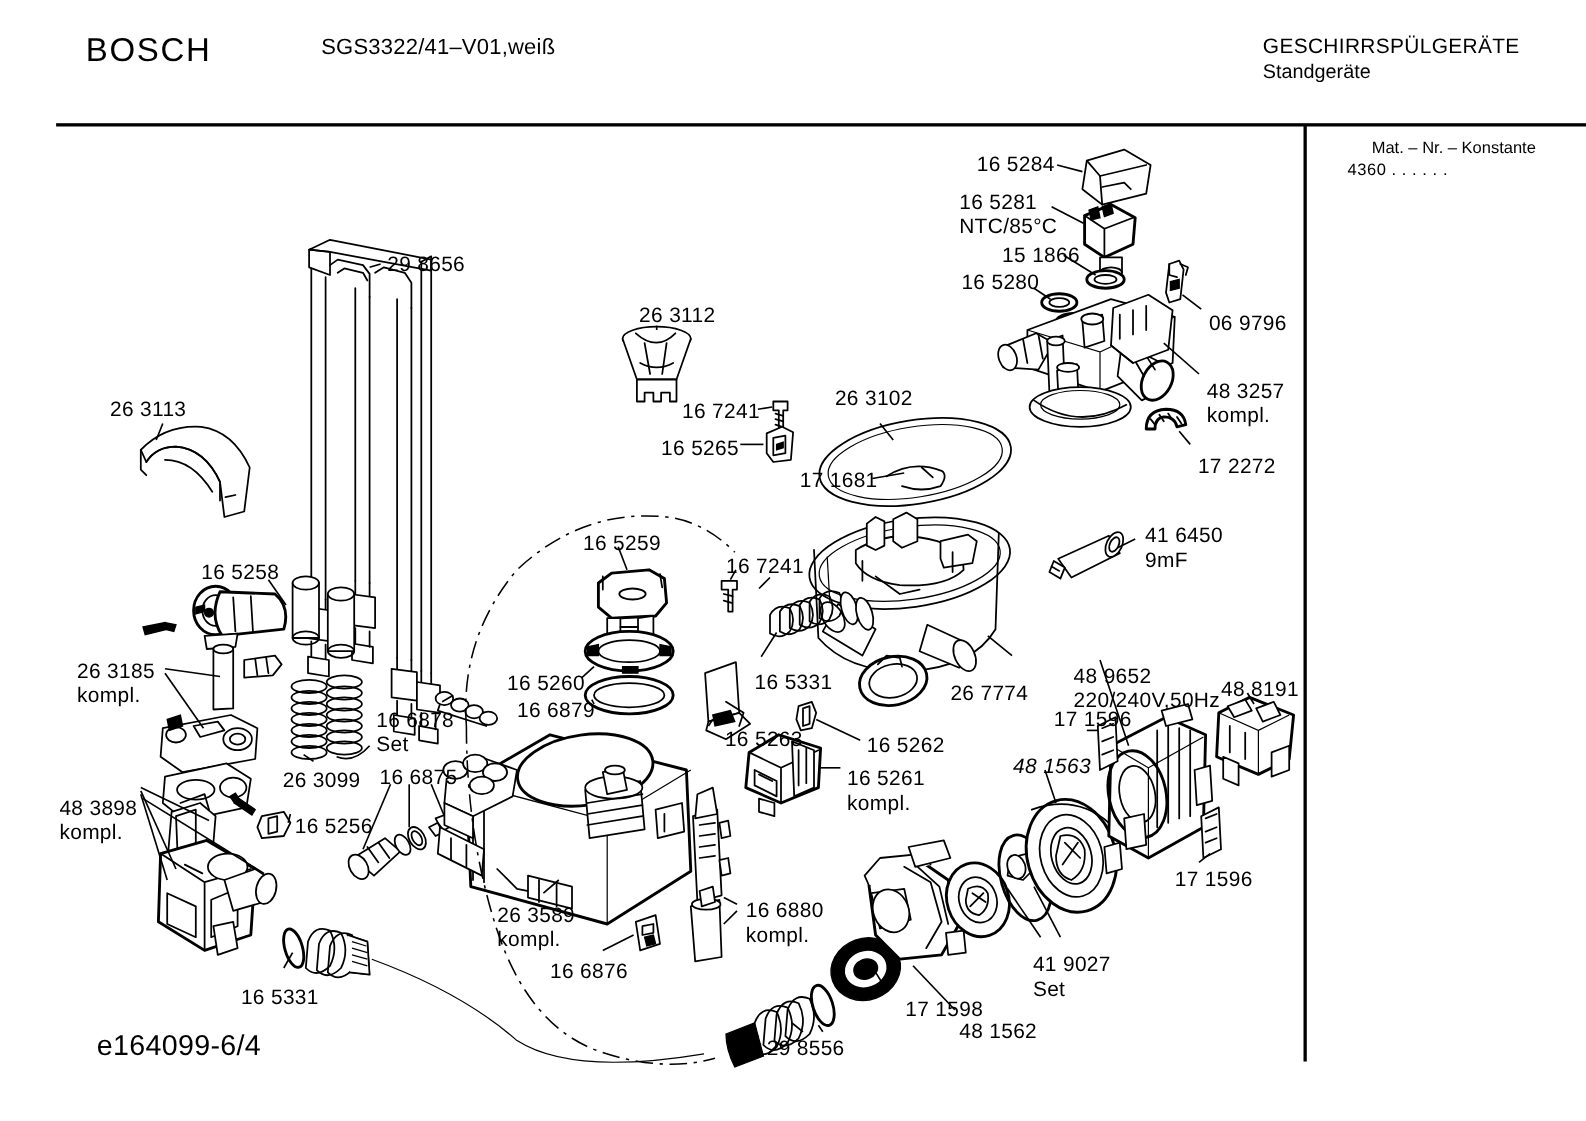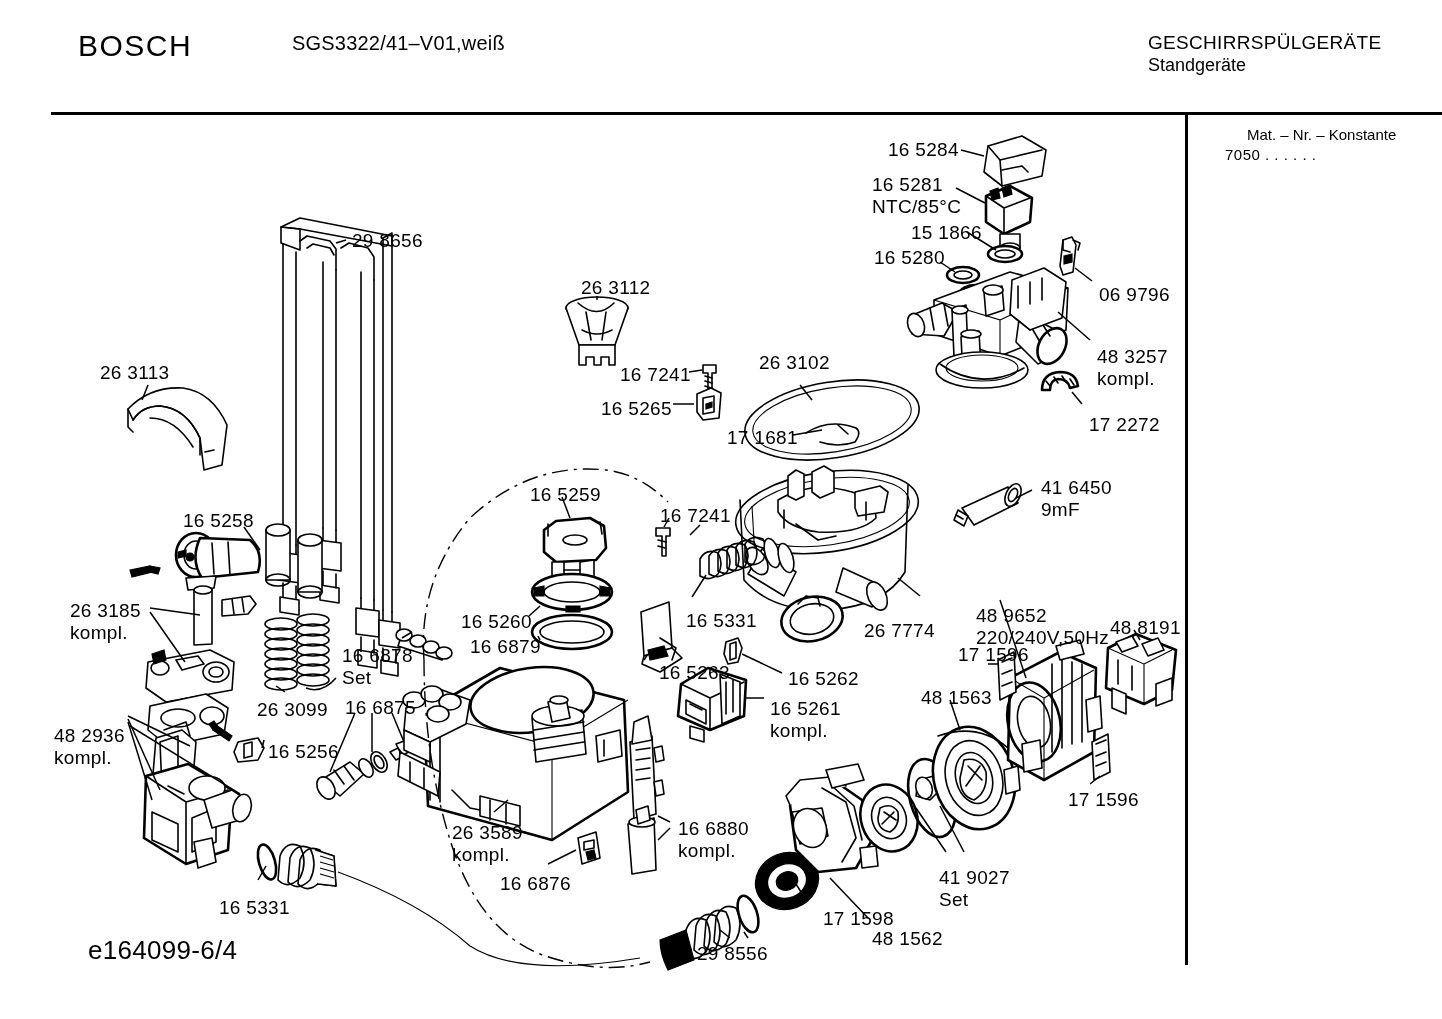"7050 . . . ." div.matval { text: 7050 -> 4360 }
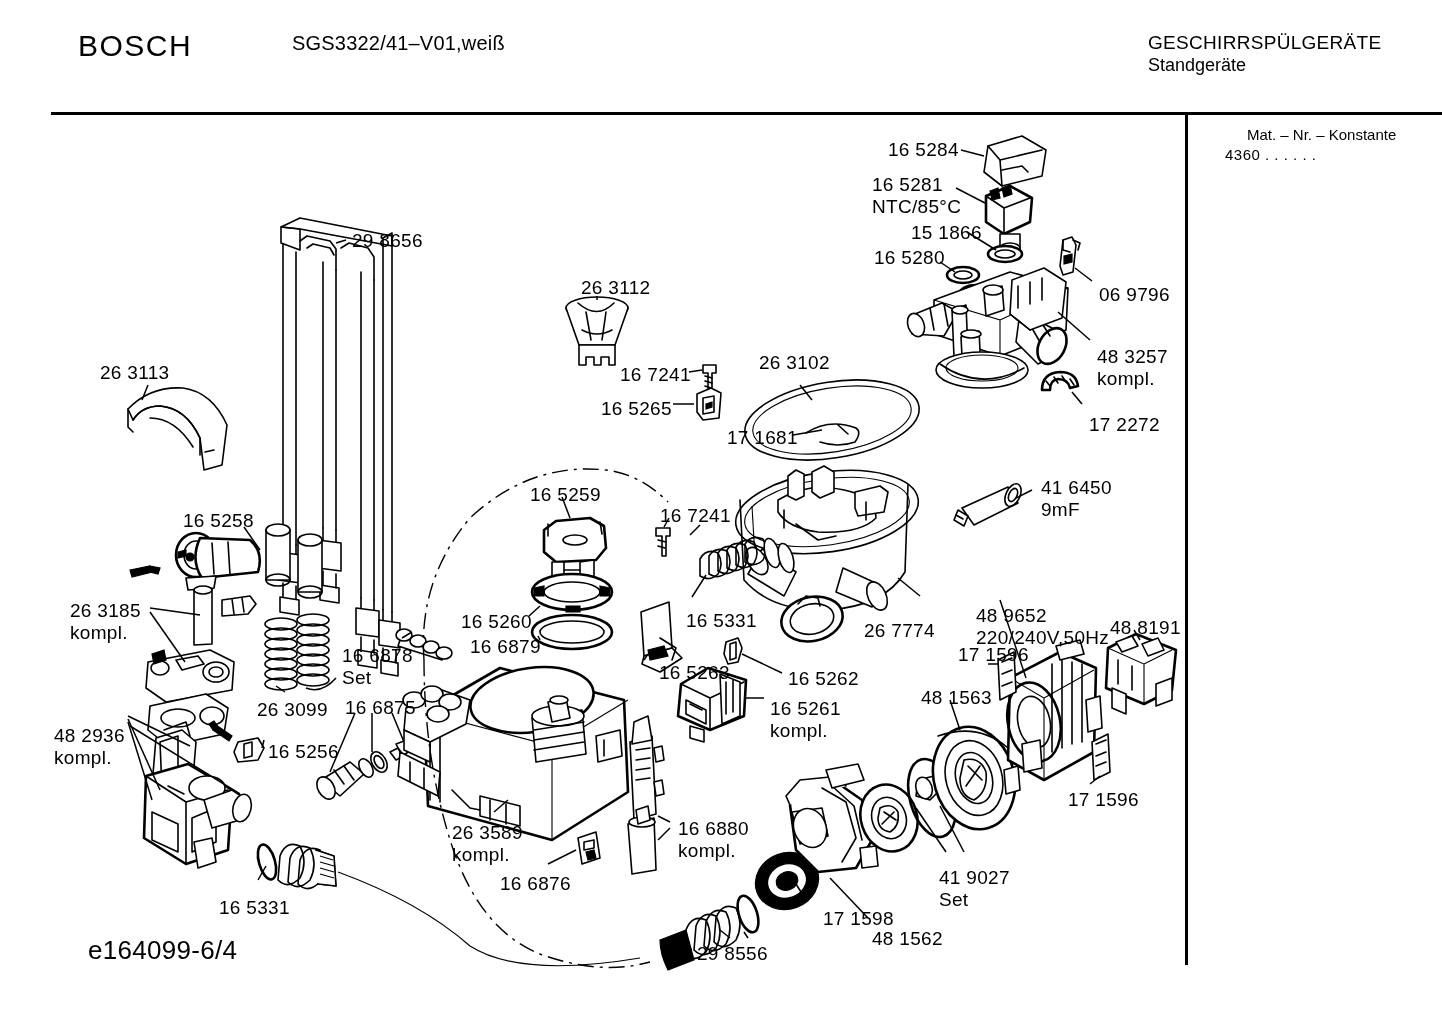"48 1563" div.lbl { font-style: none -> italic }
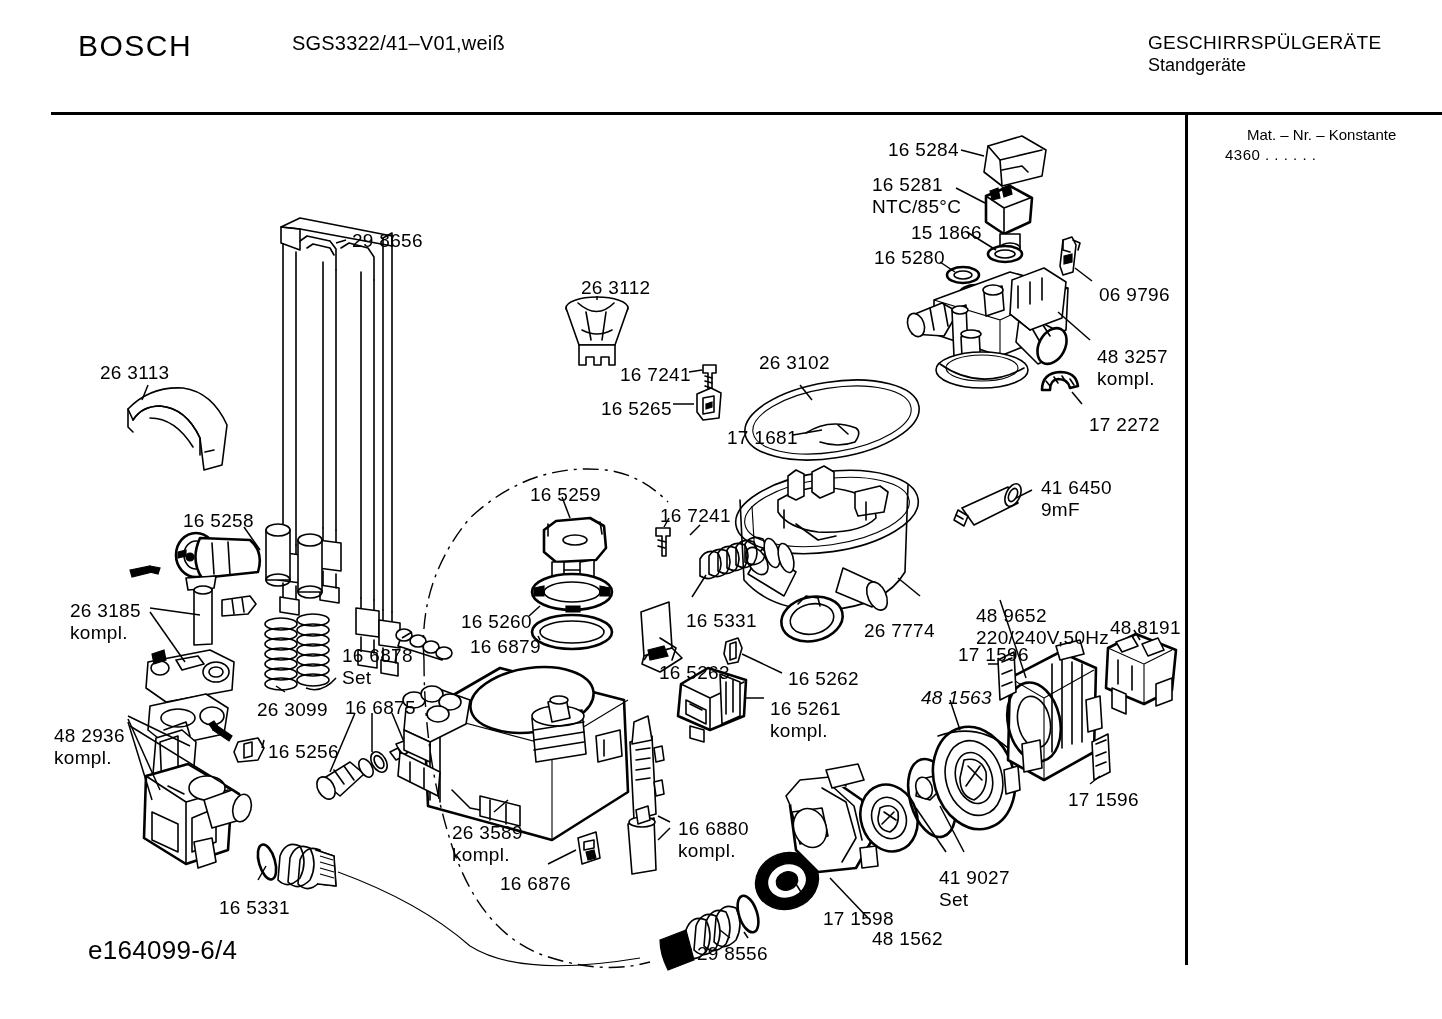"48 2936" span { text: 2936 -> 3898 }
